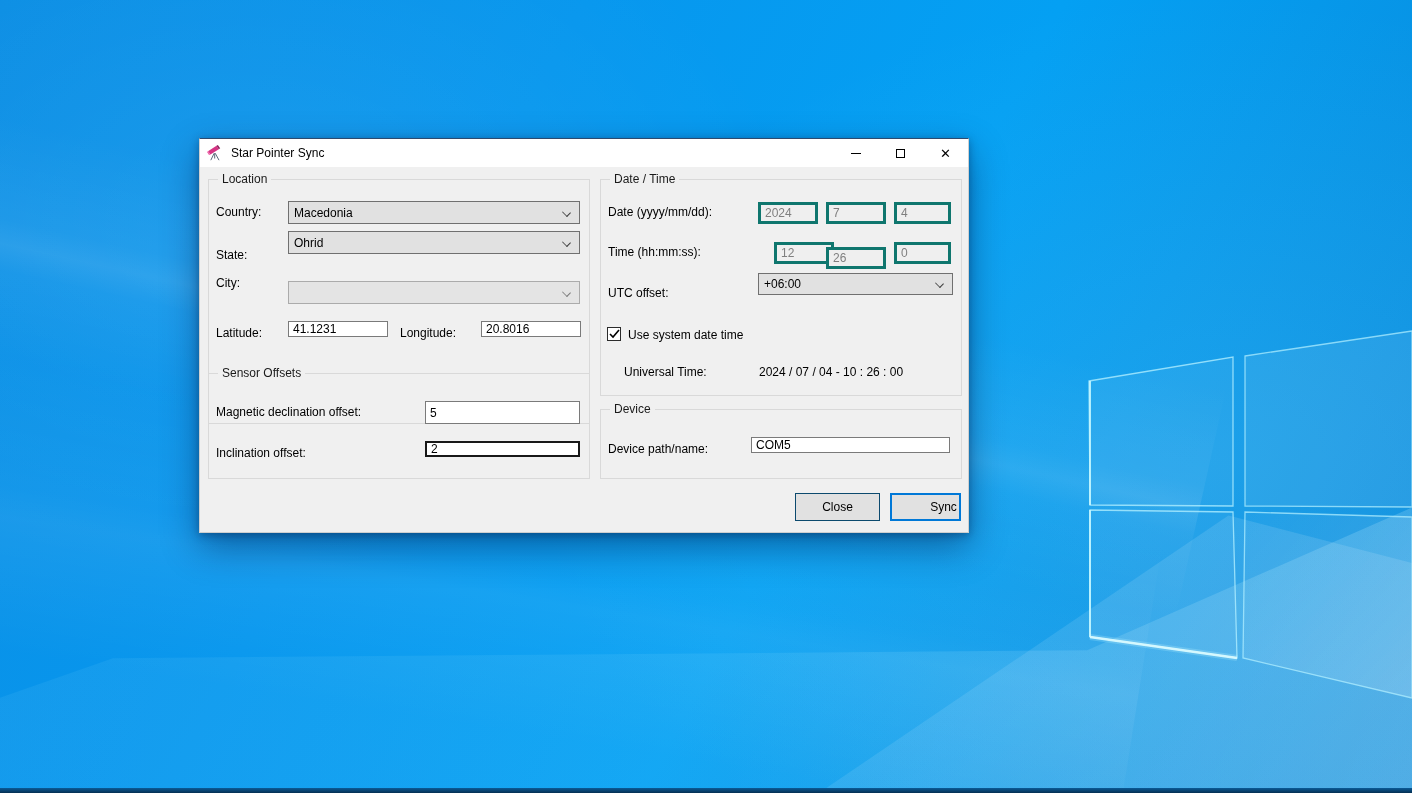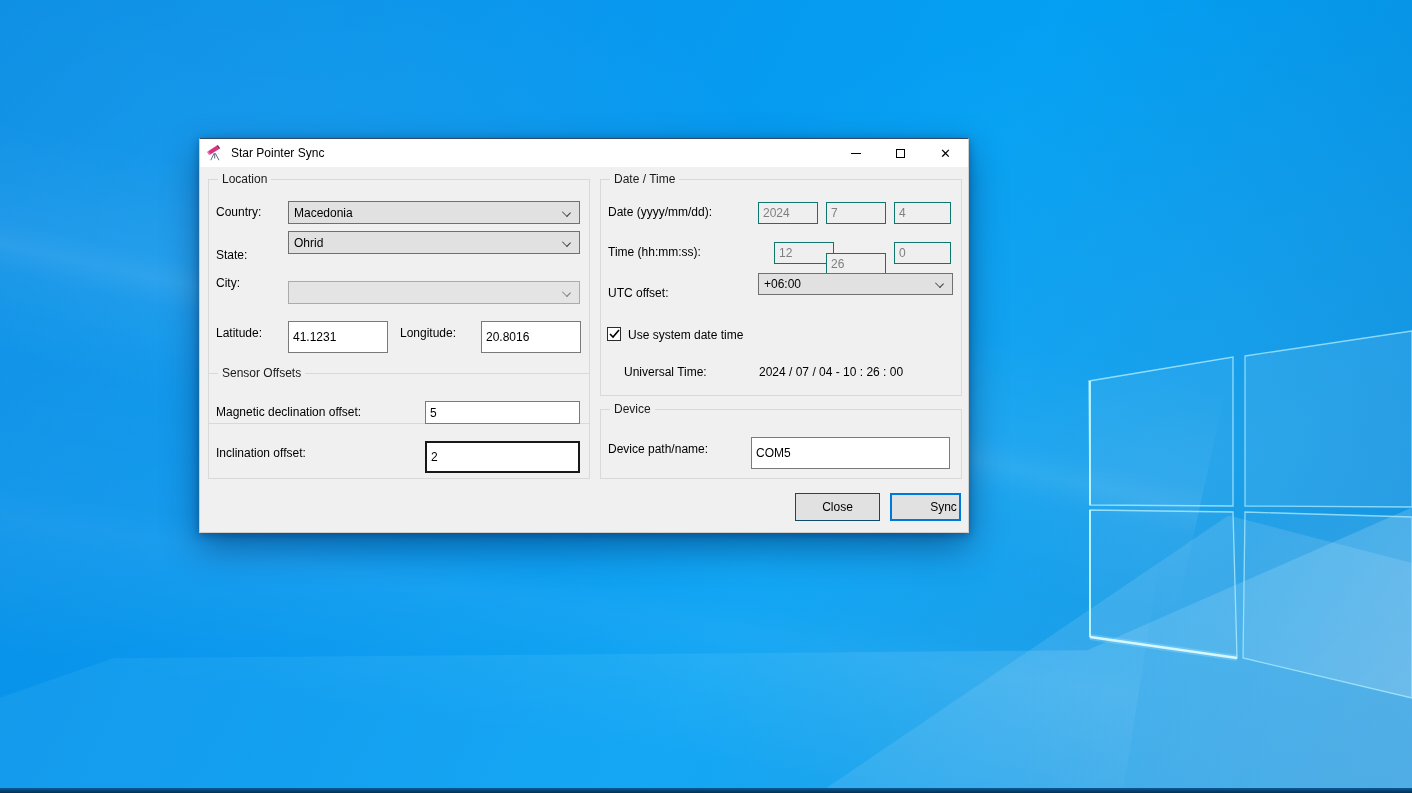"2024" .txt.disabled { border: 1px solid #0f766e -> 3px solid #0f766e }
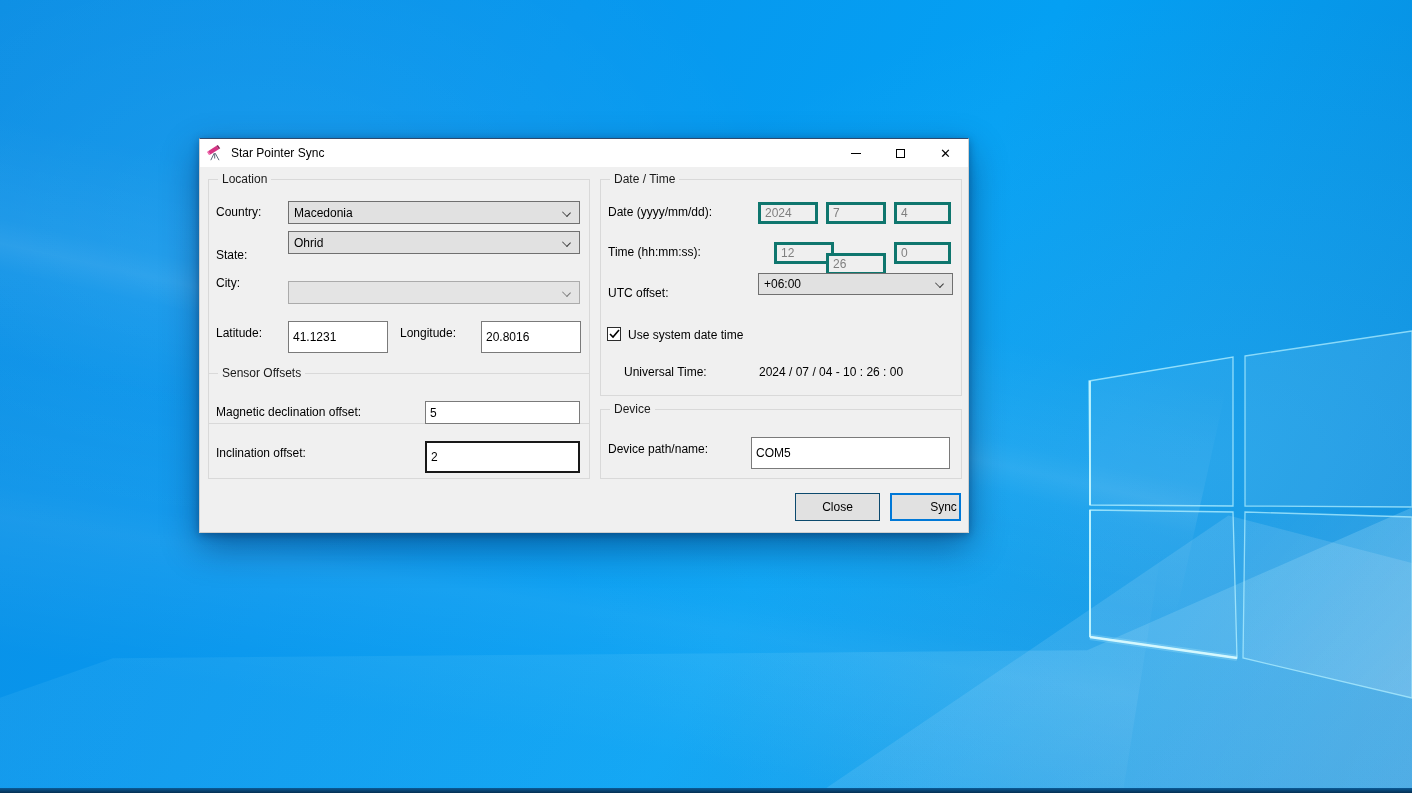"26" input.txt { top: 114px -> 108px }
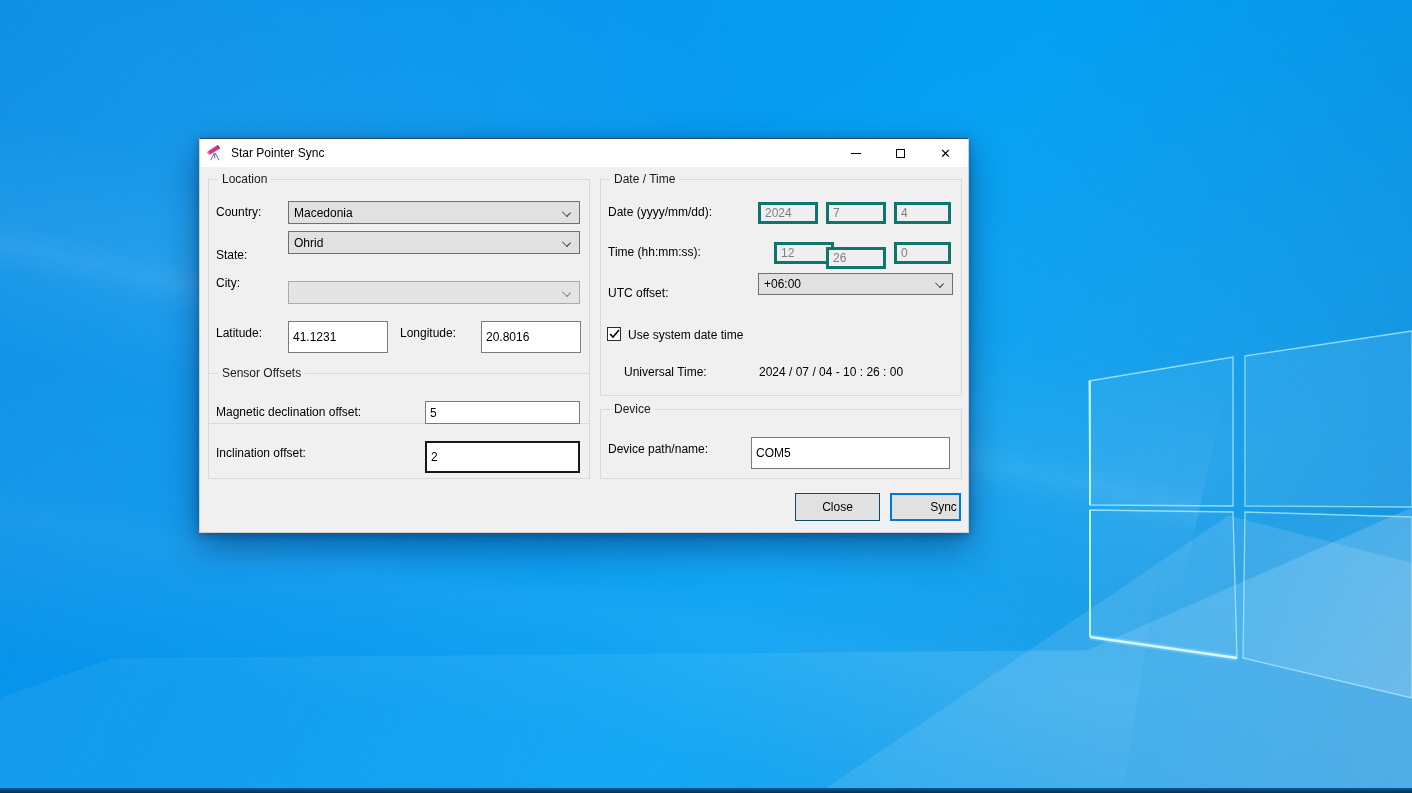"41.1231" .txt { height: 32px -> 16px }
